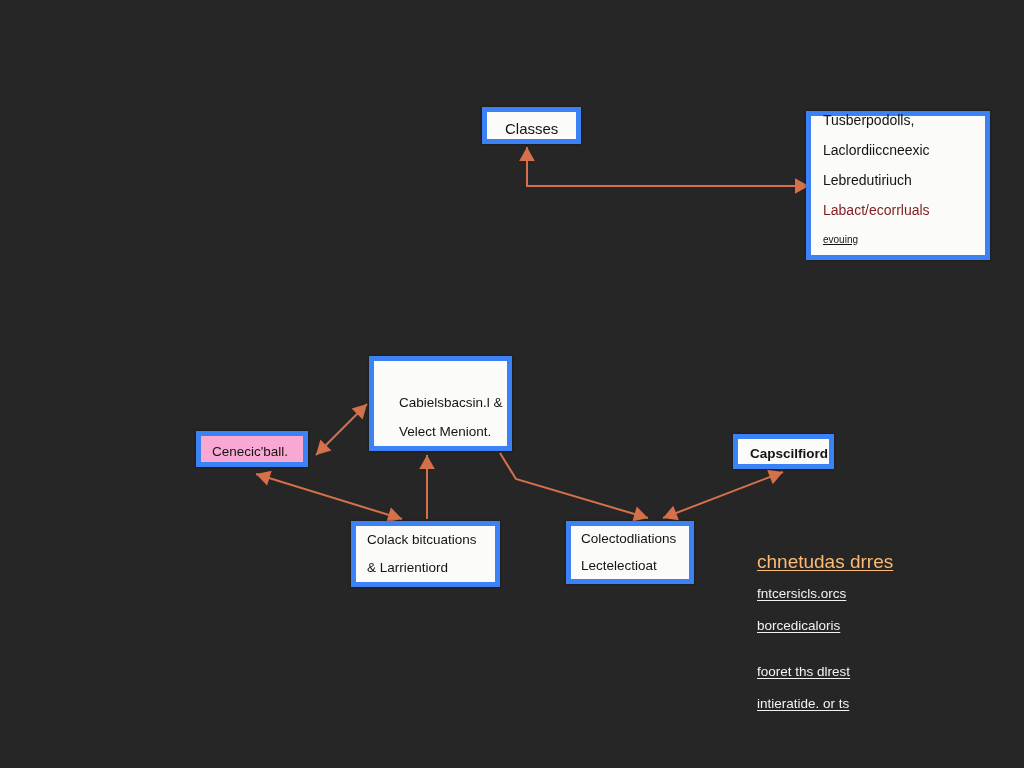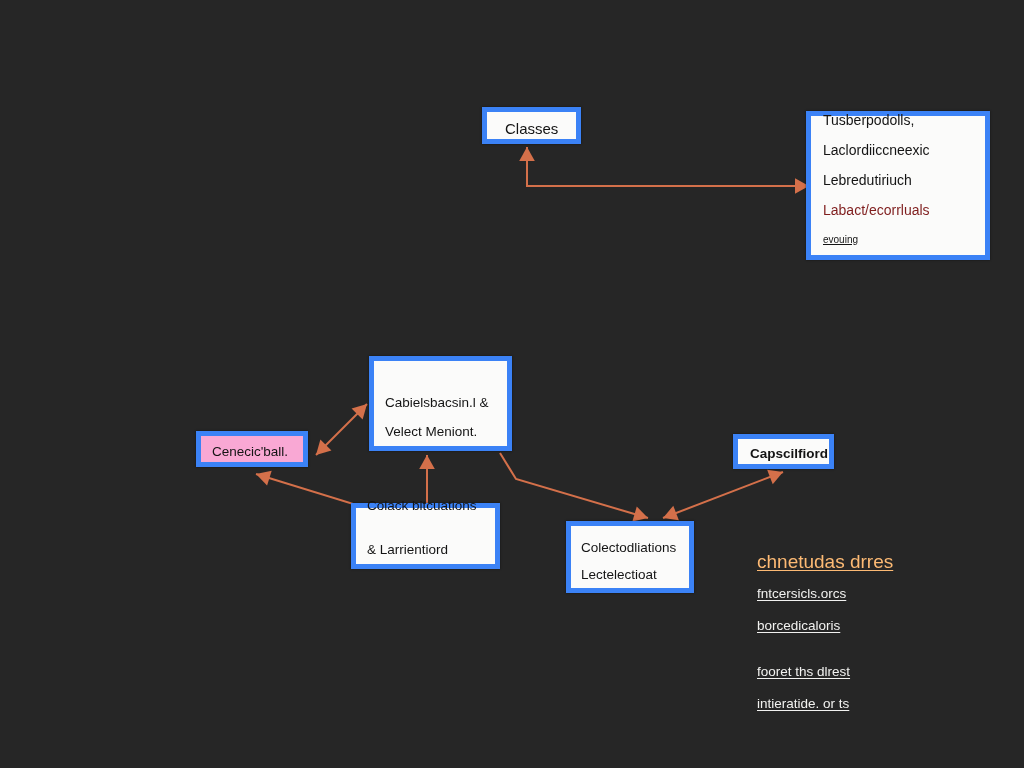"Cabielsbacsin.l &" div.node { padding-left: 11px -> 25px }
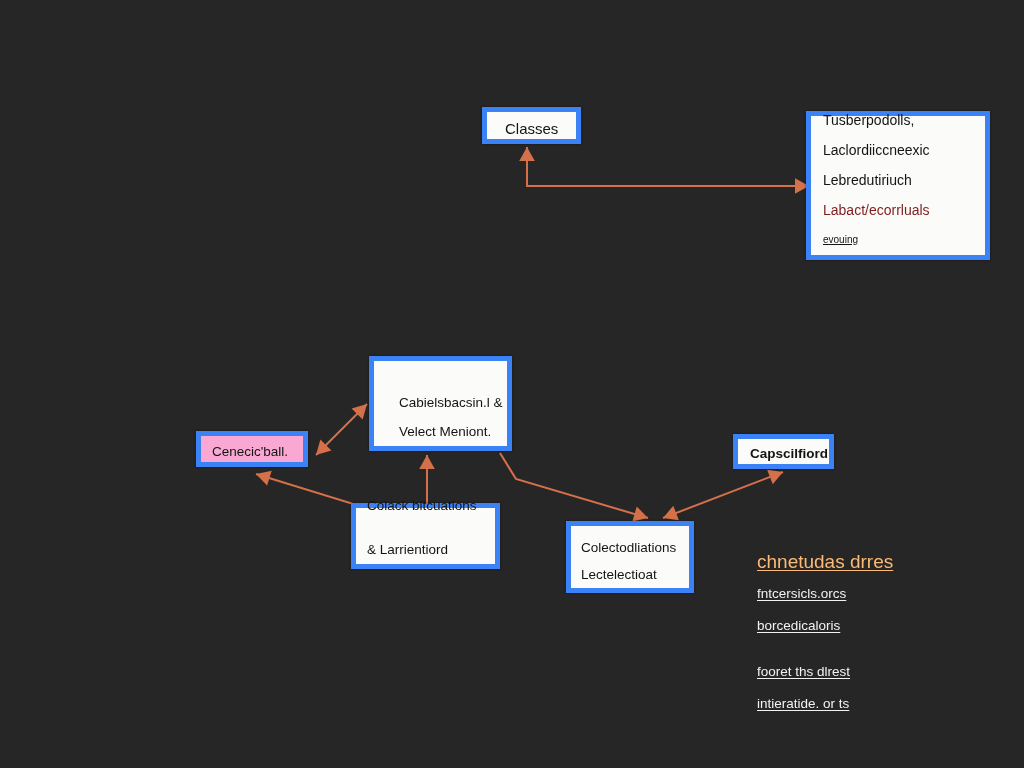"Colack bitcuations" div.node { gap: 16px -> none; top: 503px -> 521px }
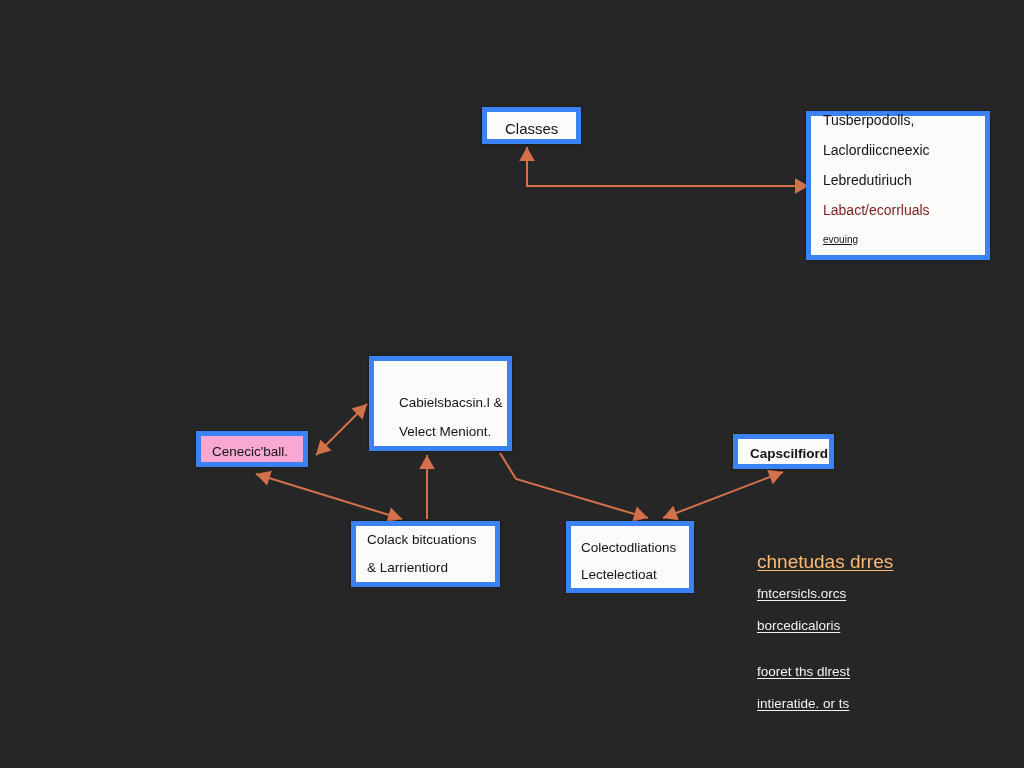"Colectodliations" div.node { height: 72px -> 63px }
